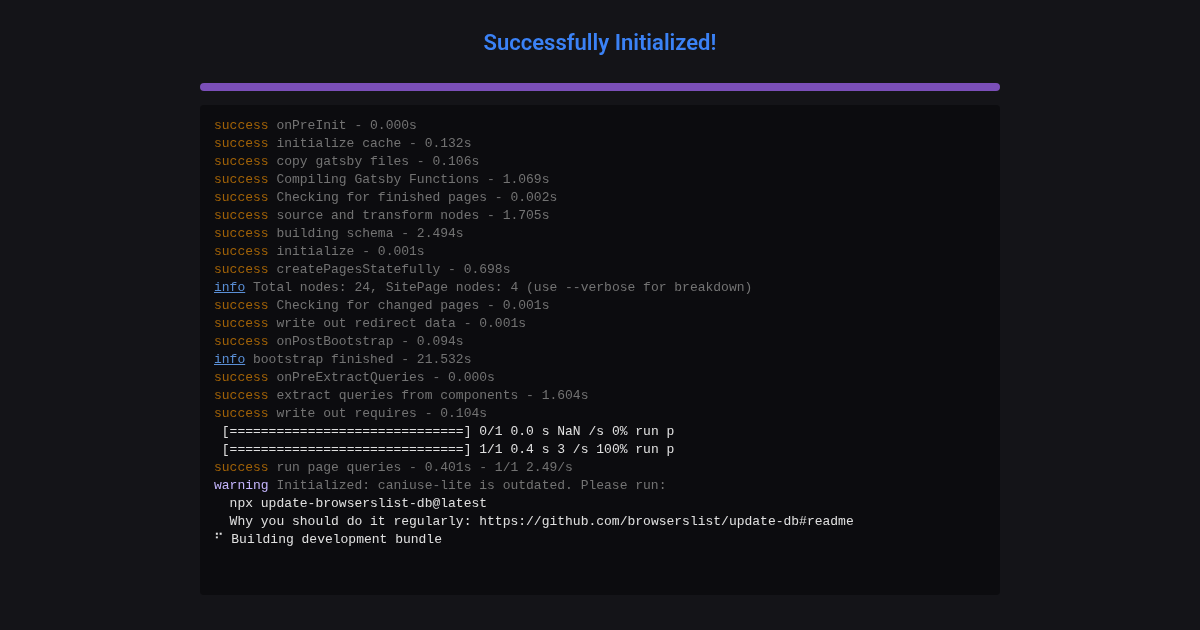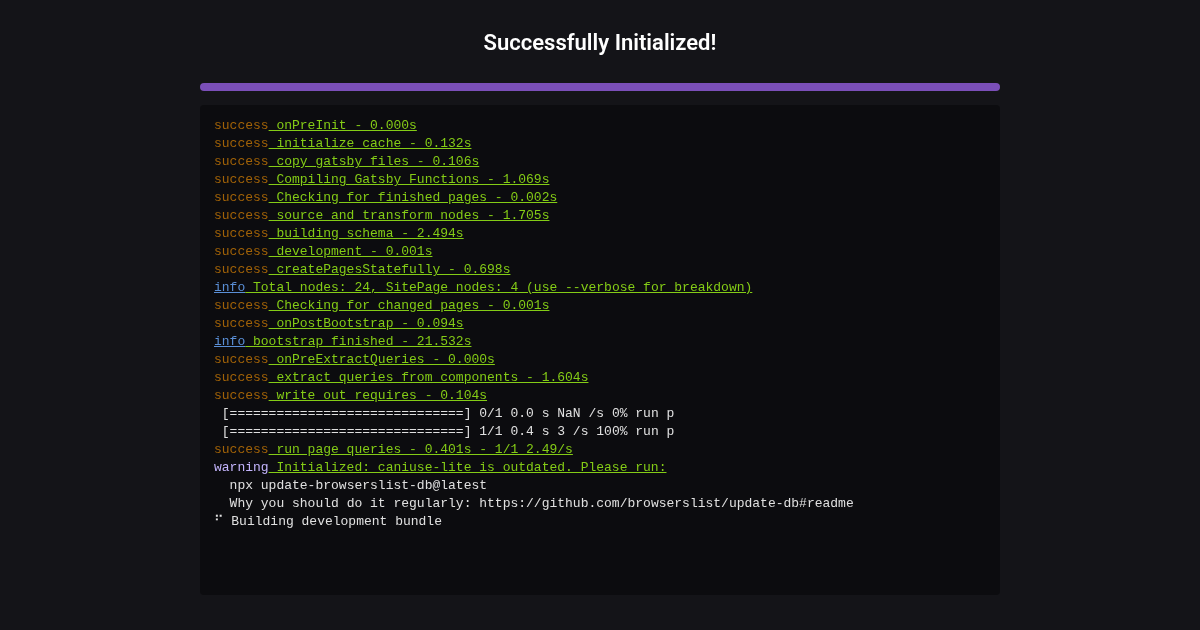"Successfully Initialized!" .title { color: #ffffff -> #3b82f6 }
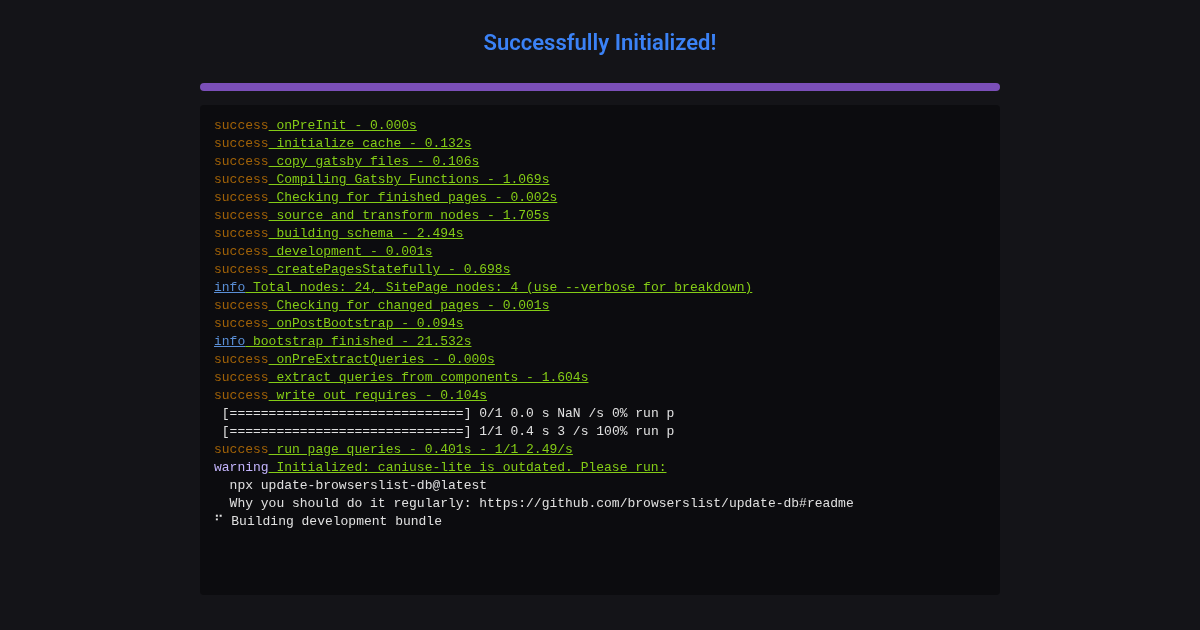"onPreInit - 0.000s" .msg { color: #84cc16 -> #737373; text-decoration: underline -> none }
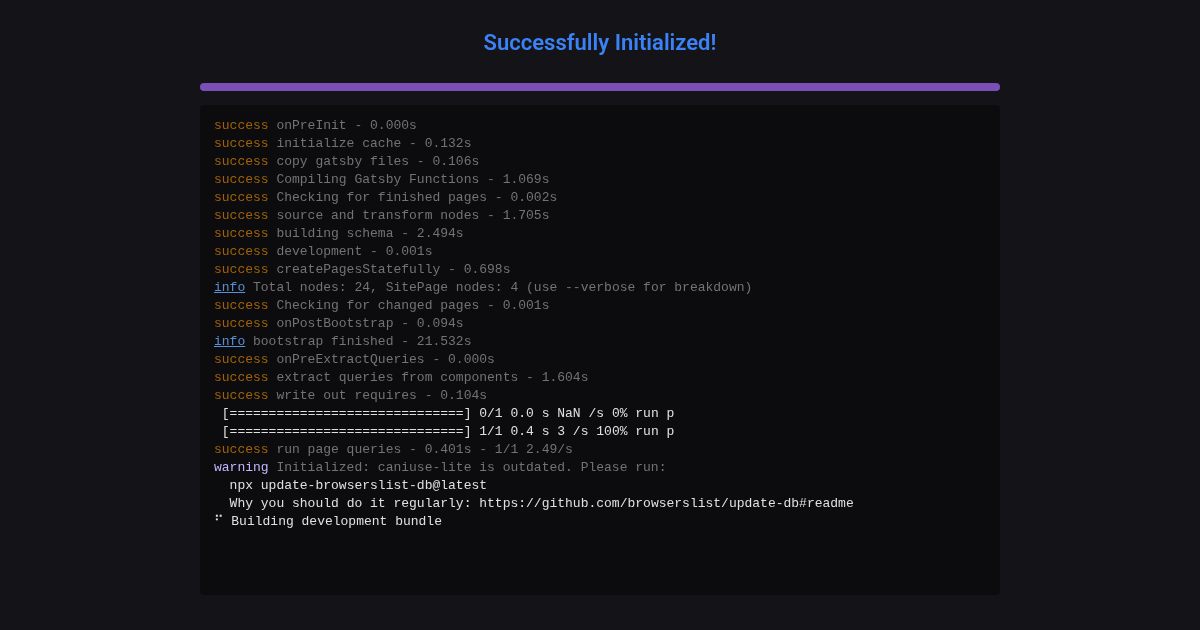"development - 0.001s" span.msg { text: development -> initialize }
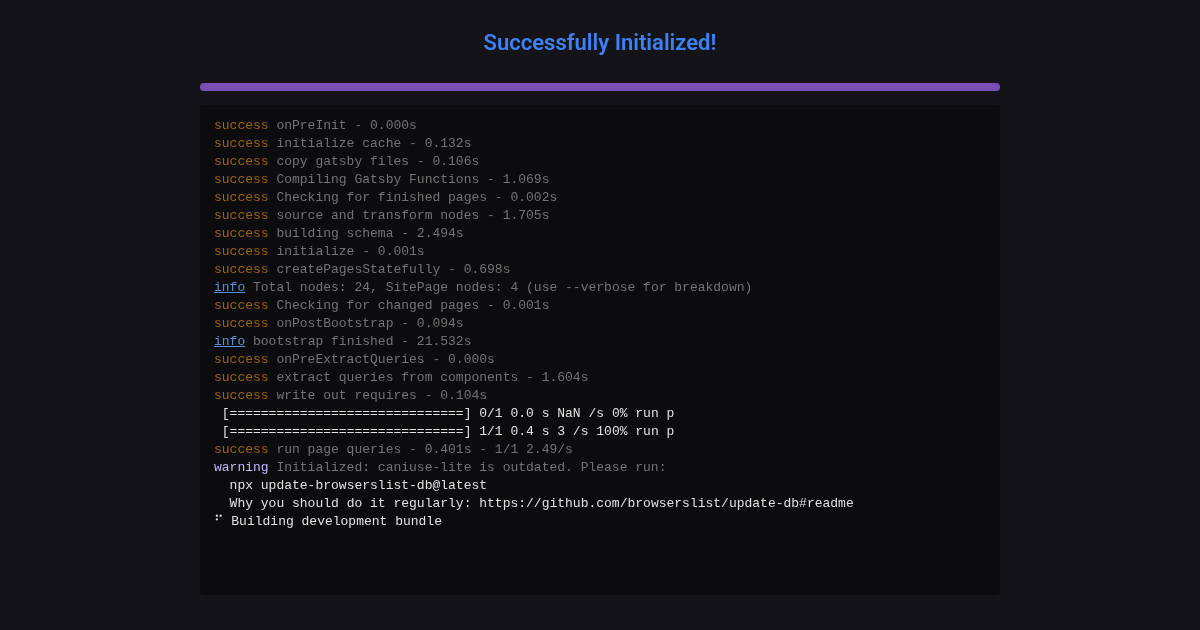"success write out redirect data" div.line { html: none -> <div><span>success</span><span> write out redirect data - 0.001s</span></div> }
